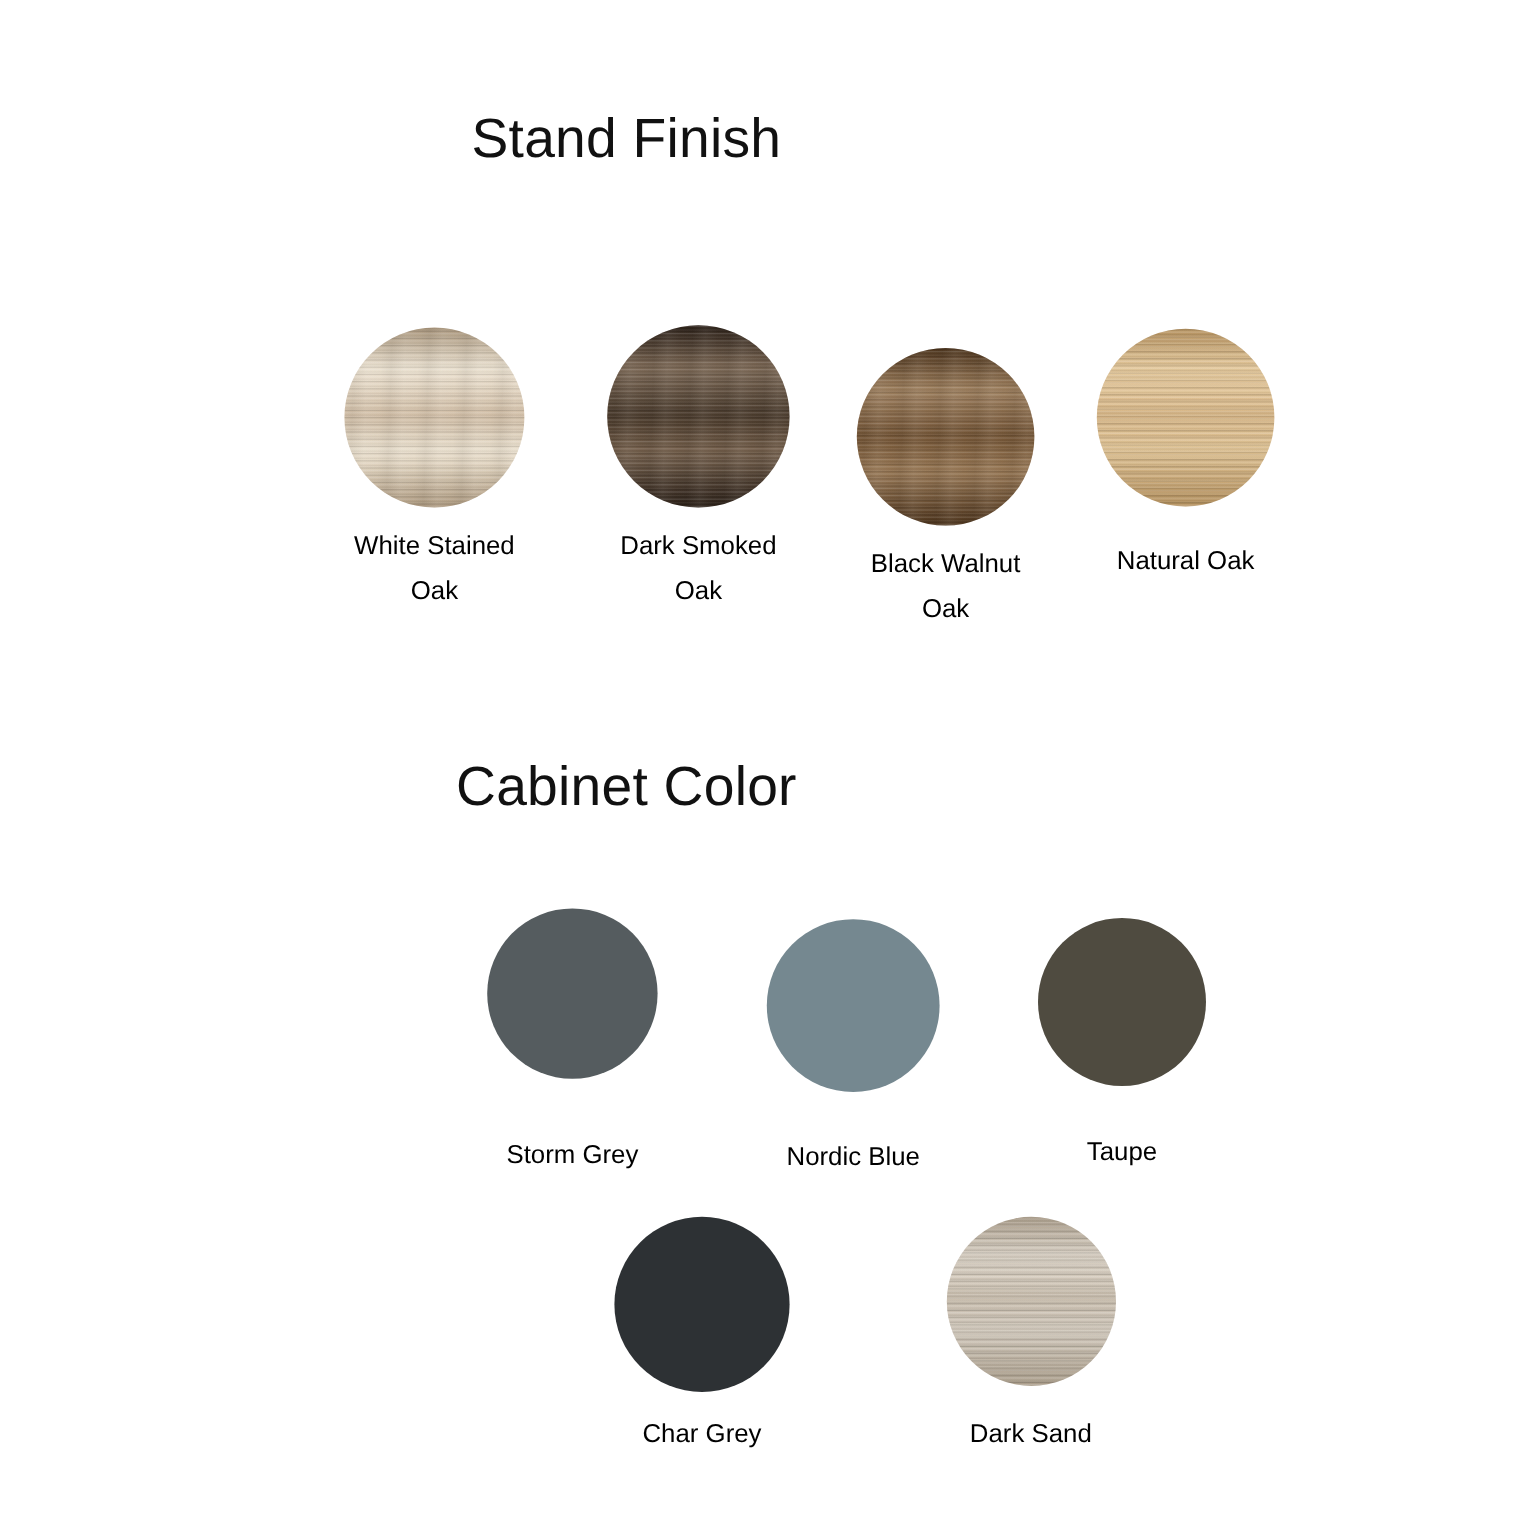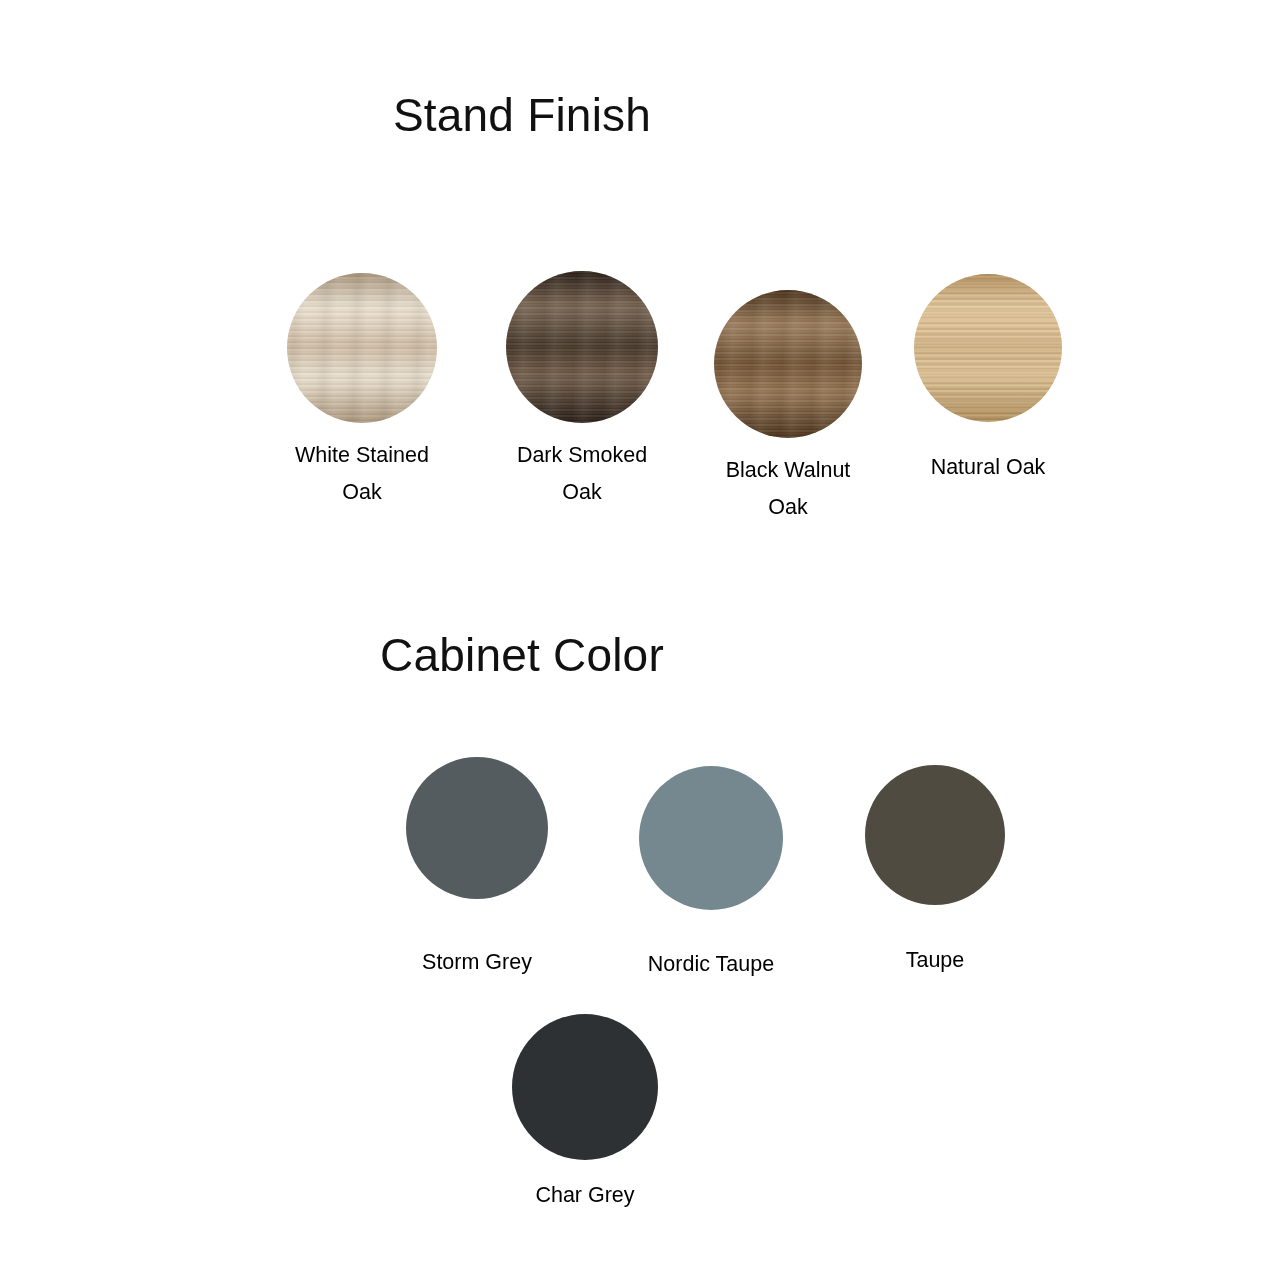"Nordic Taupe" div.swatch-label { text: Taupe -> Blue }
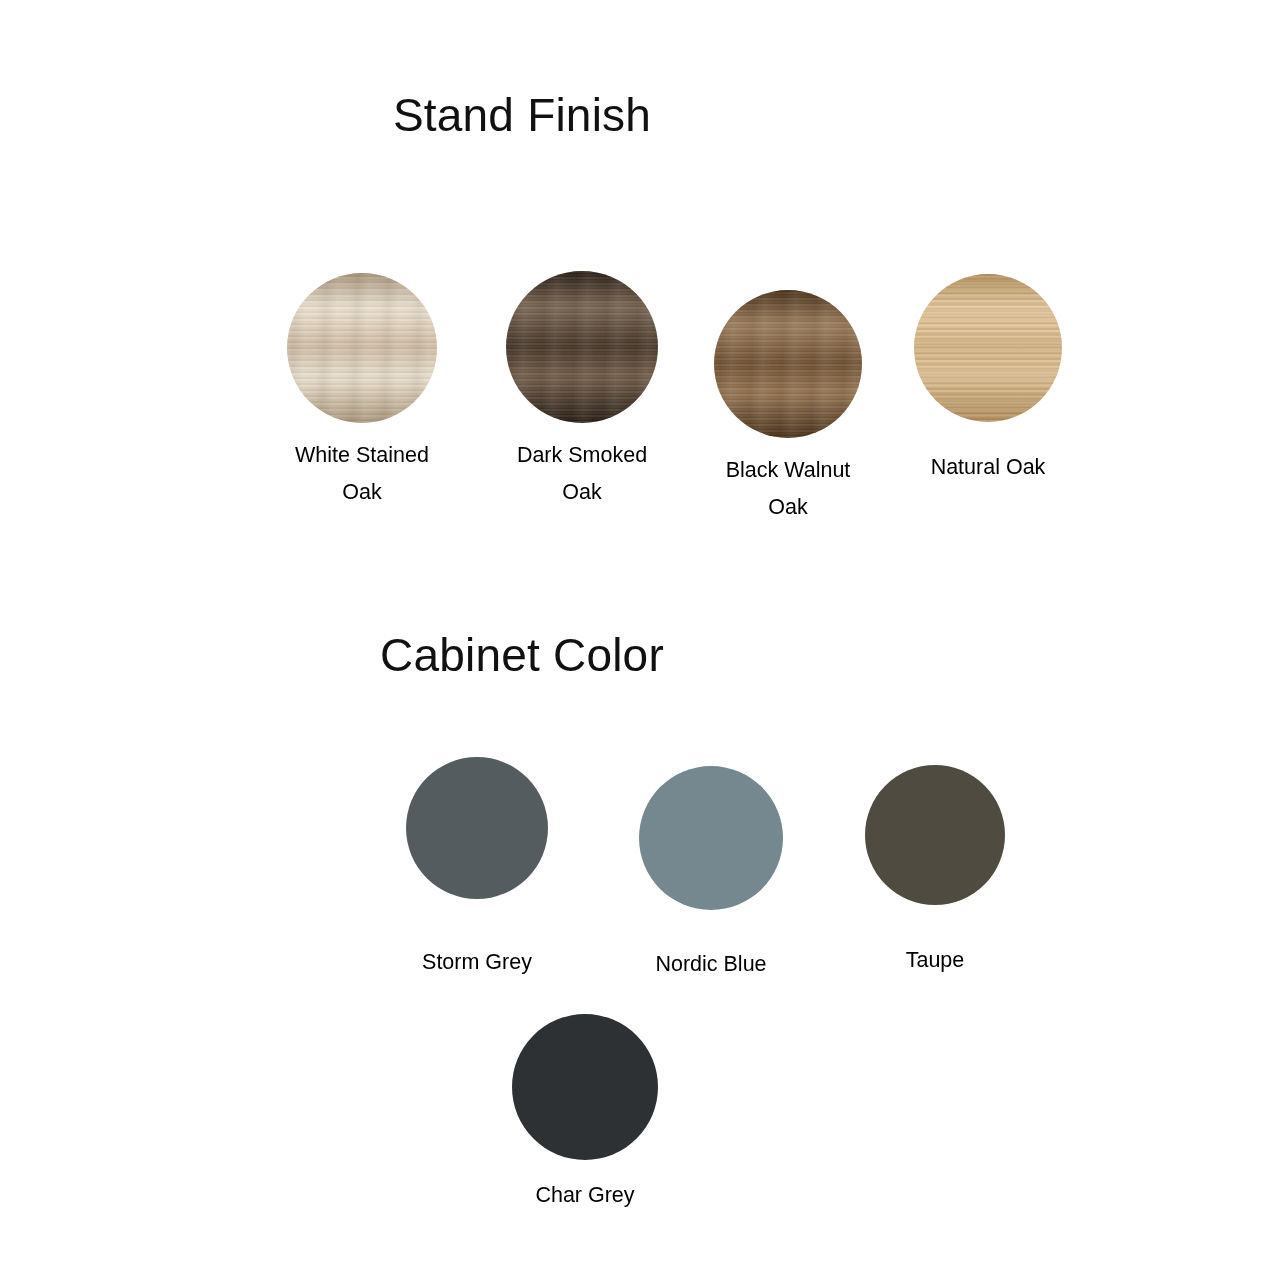"Dark Sand" div.swatch { html: none -> <div> <div> <div></div> <div></div> </div> <div>Dark Sand</div> </div> }
